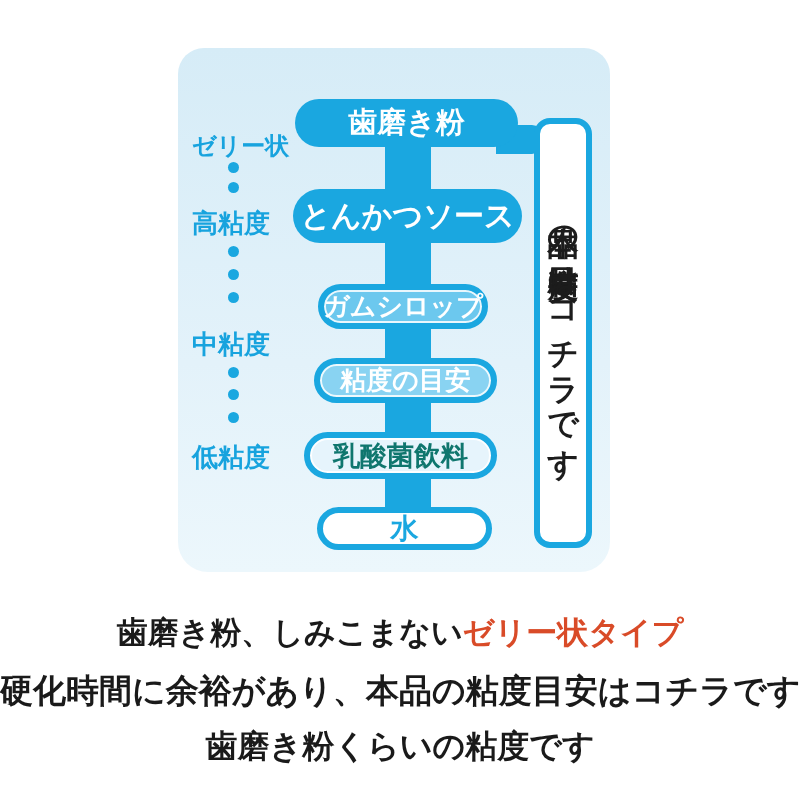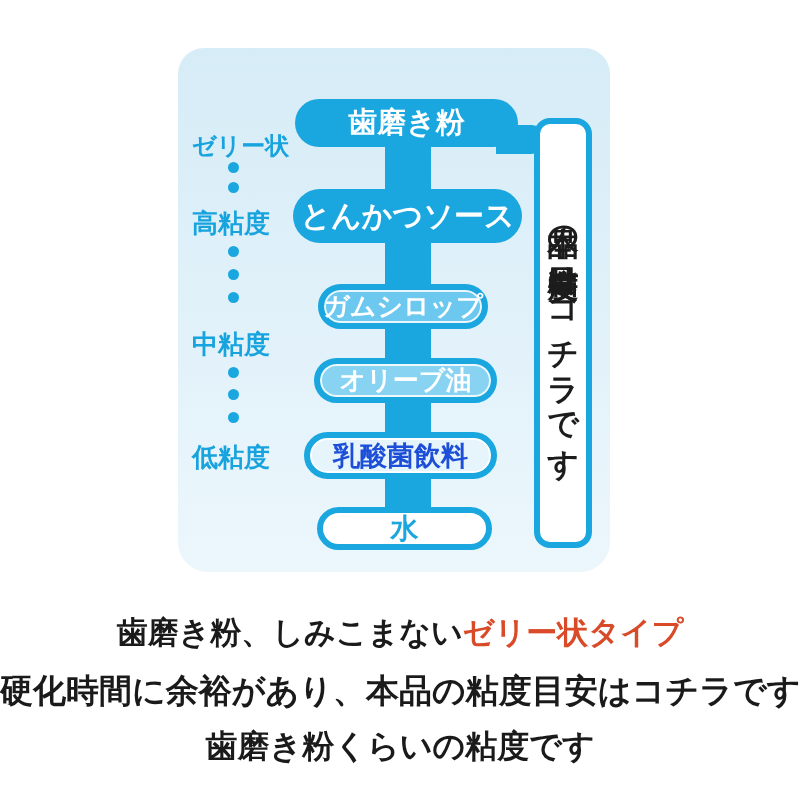"オリーブ油" div.pill { text: オリーブ油 -> 粘度の目安 }
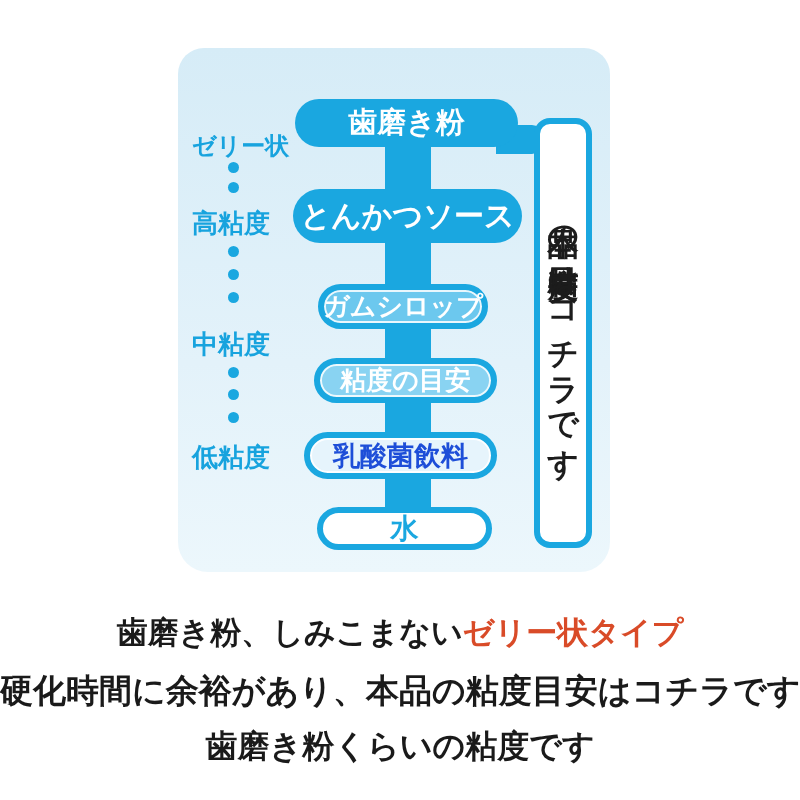"乳酸菌飲料" .pill-5 { color: #1d4ed8 -> #0f766e }
